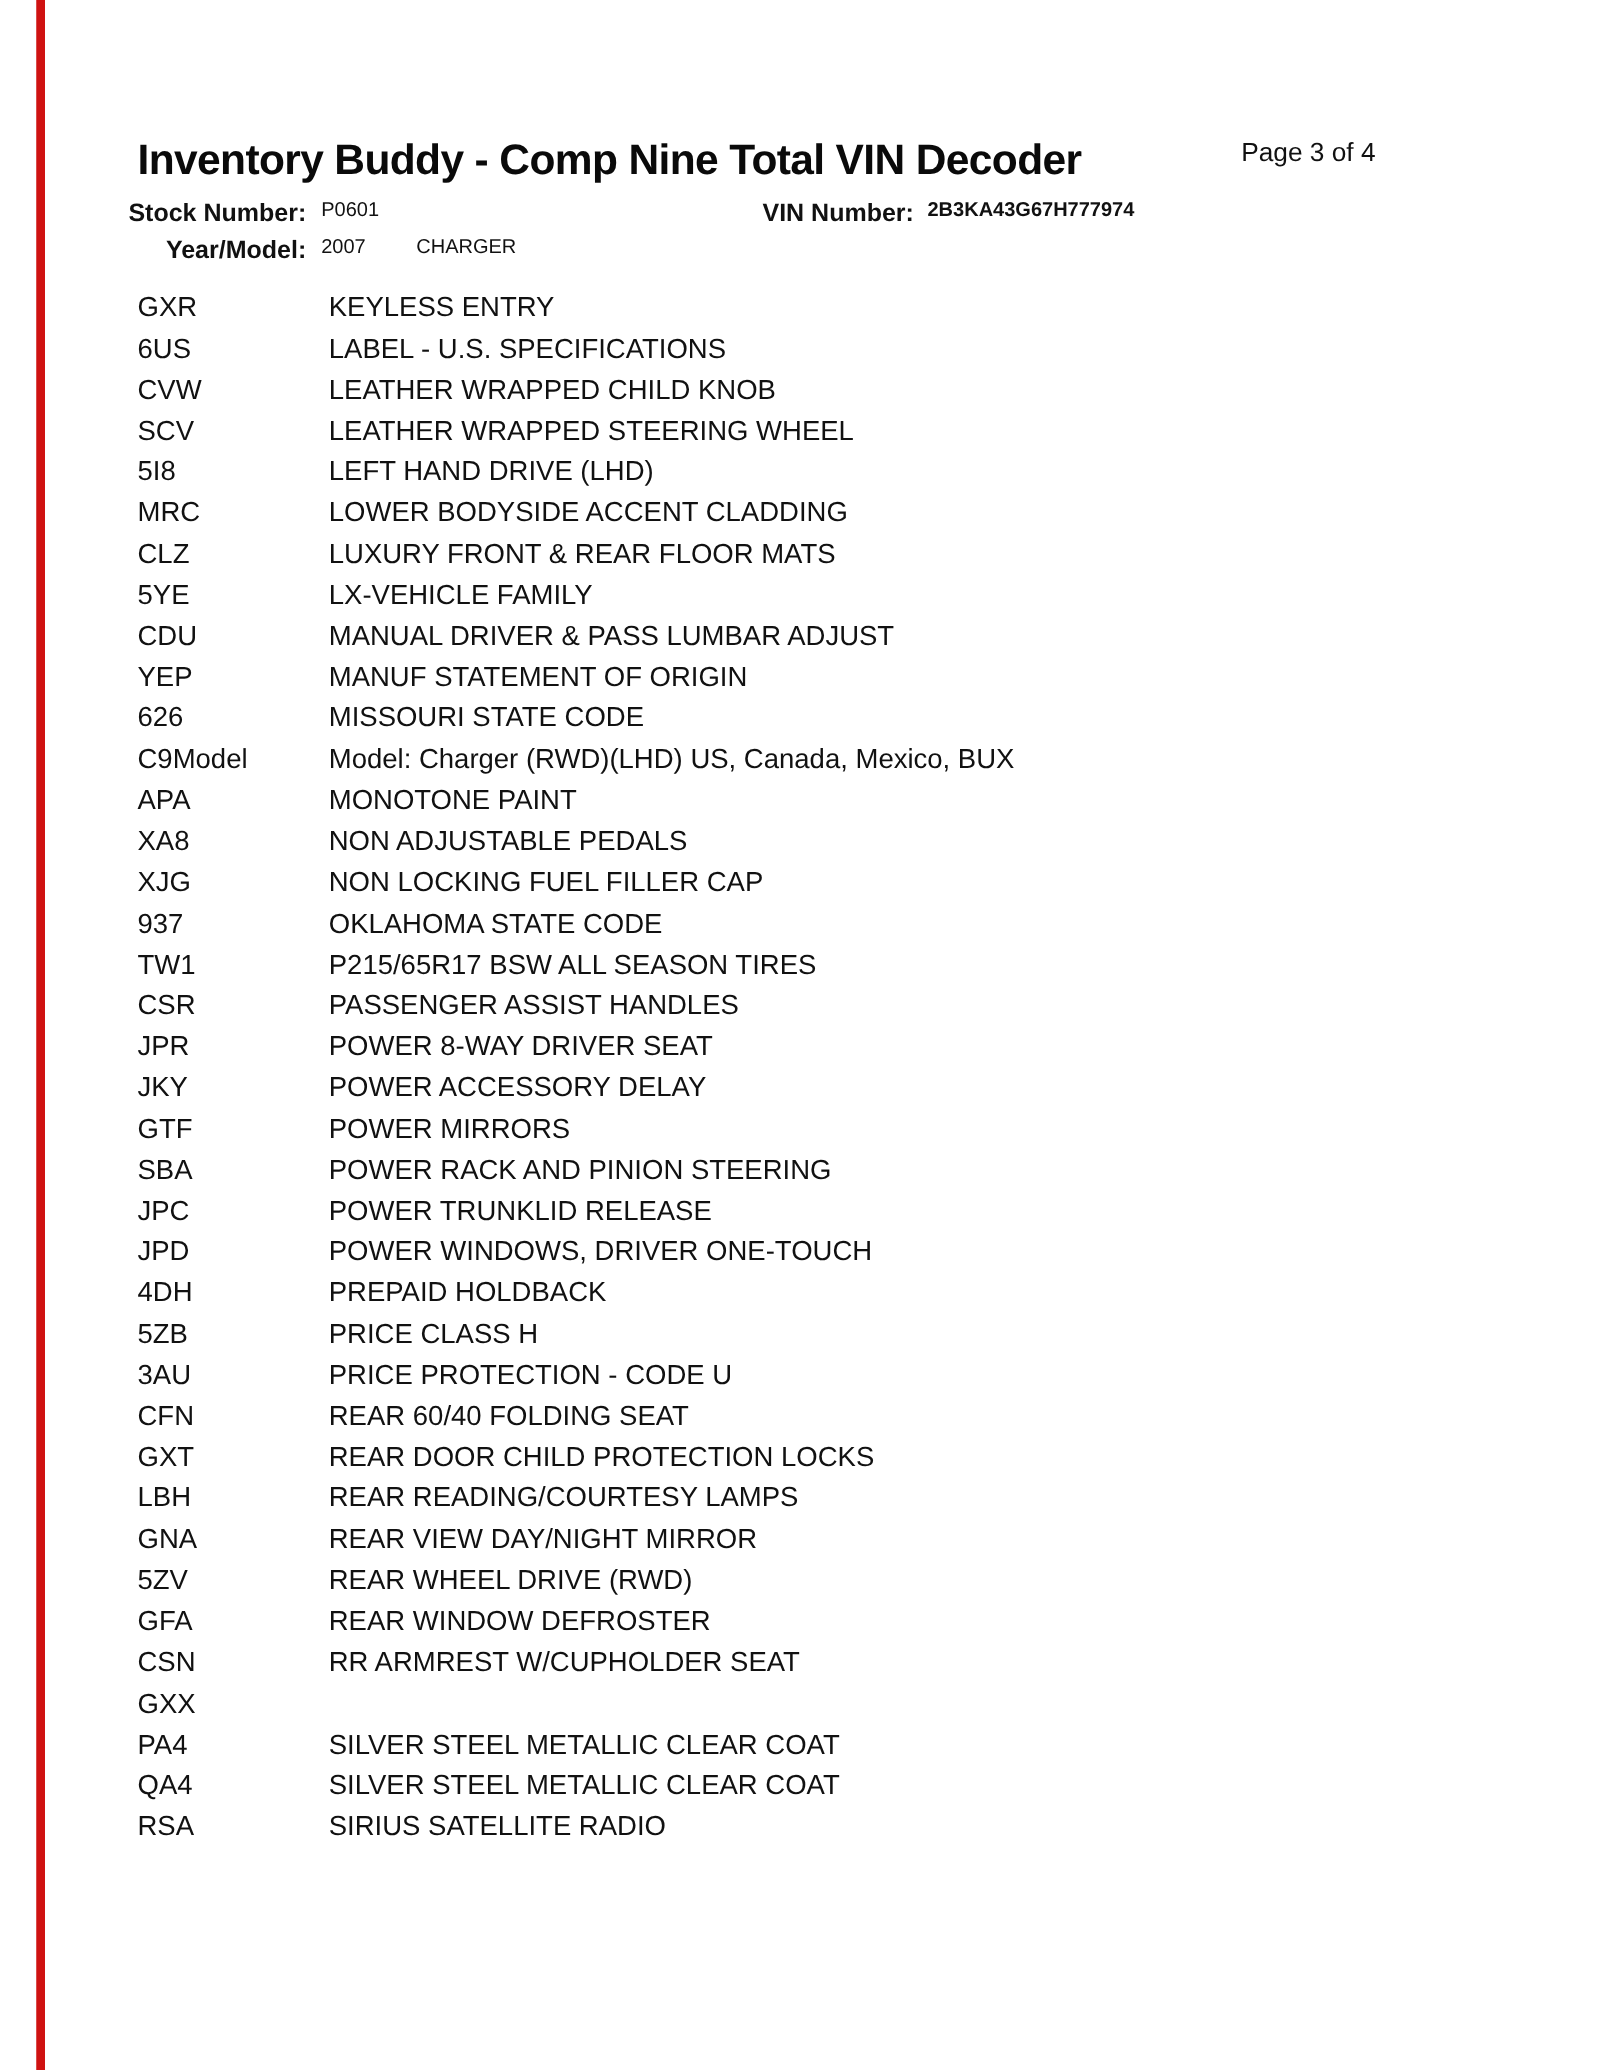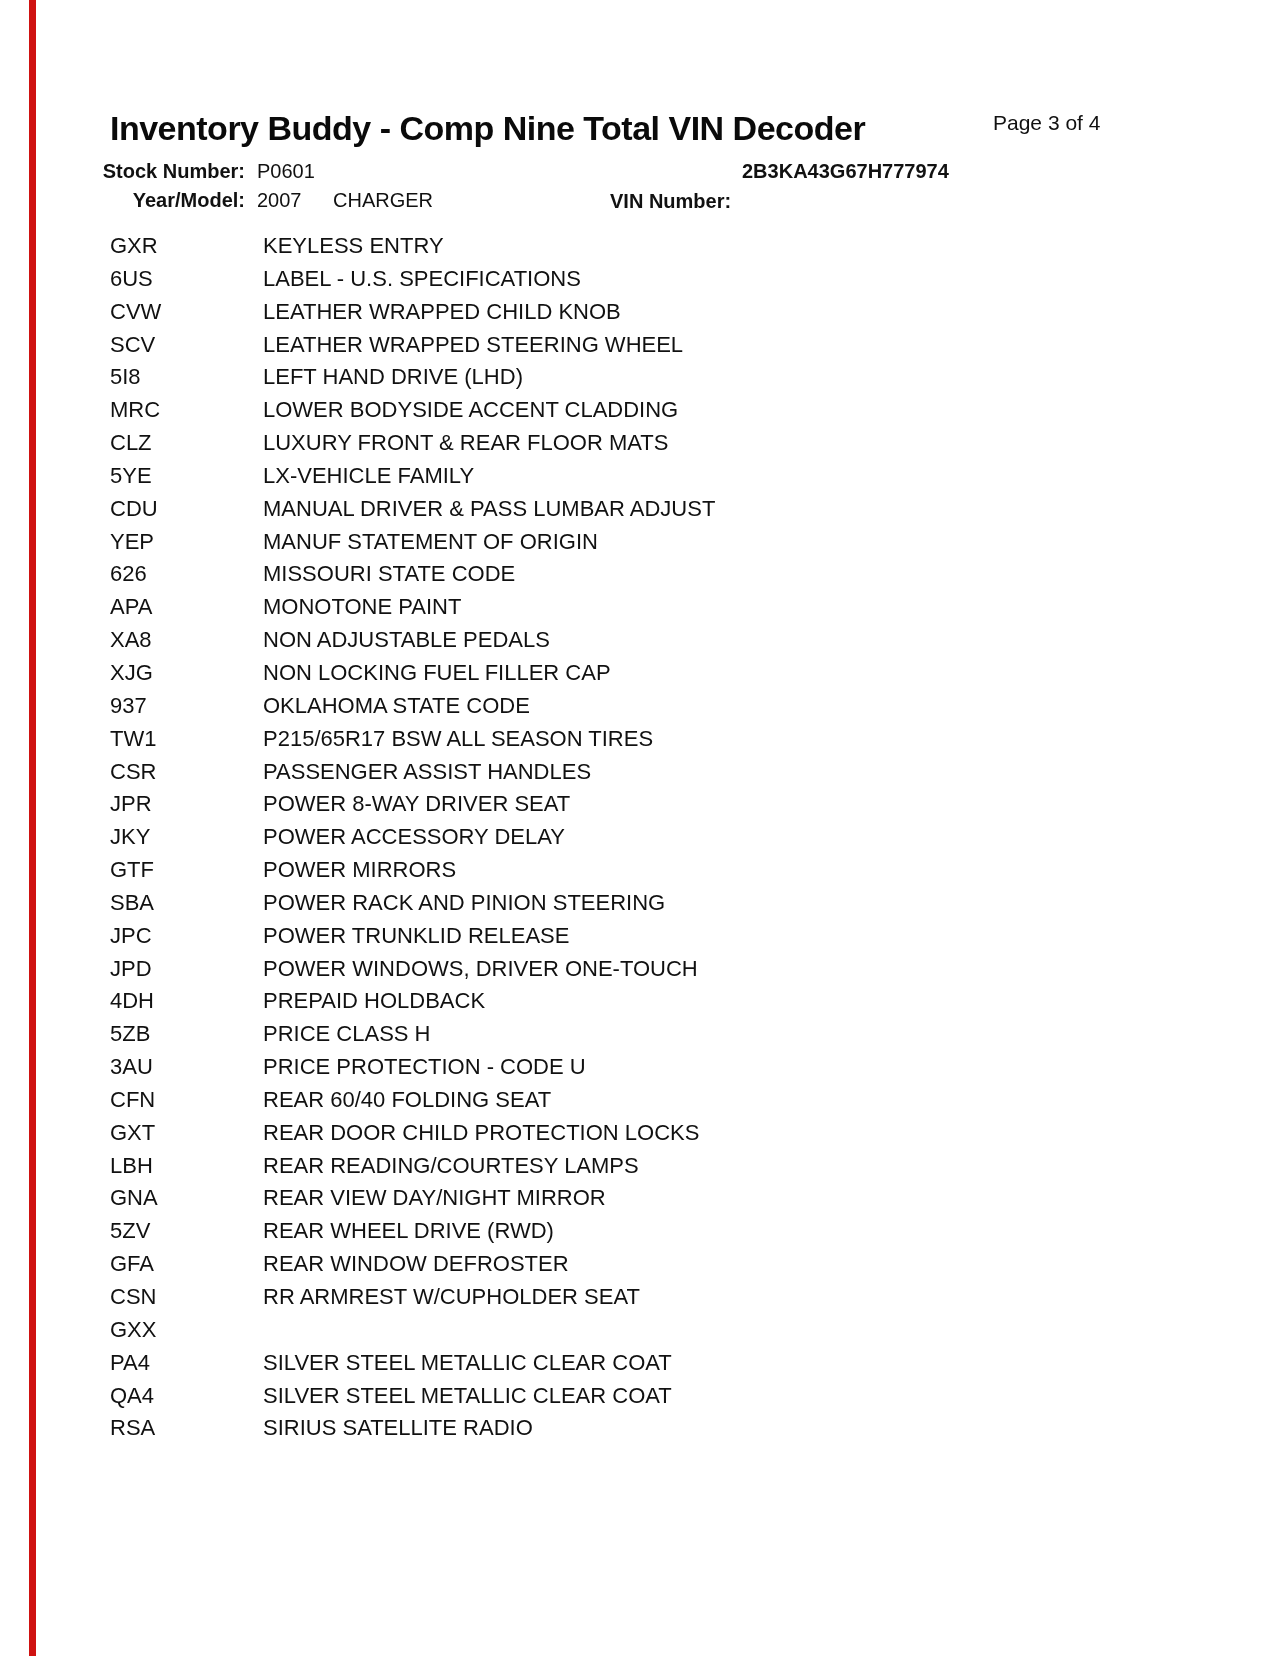"P0601" .hdr-value { font-size: 20px -> 16px }
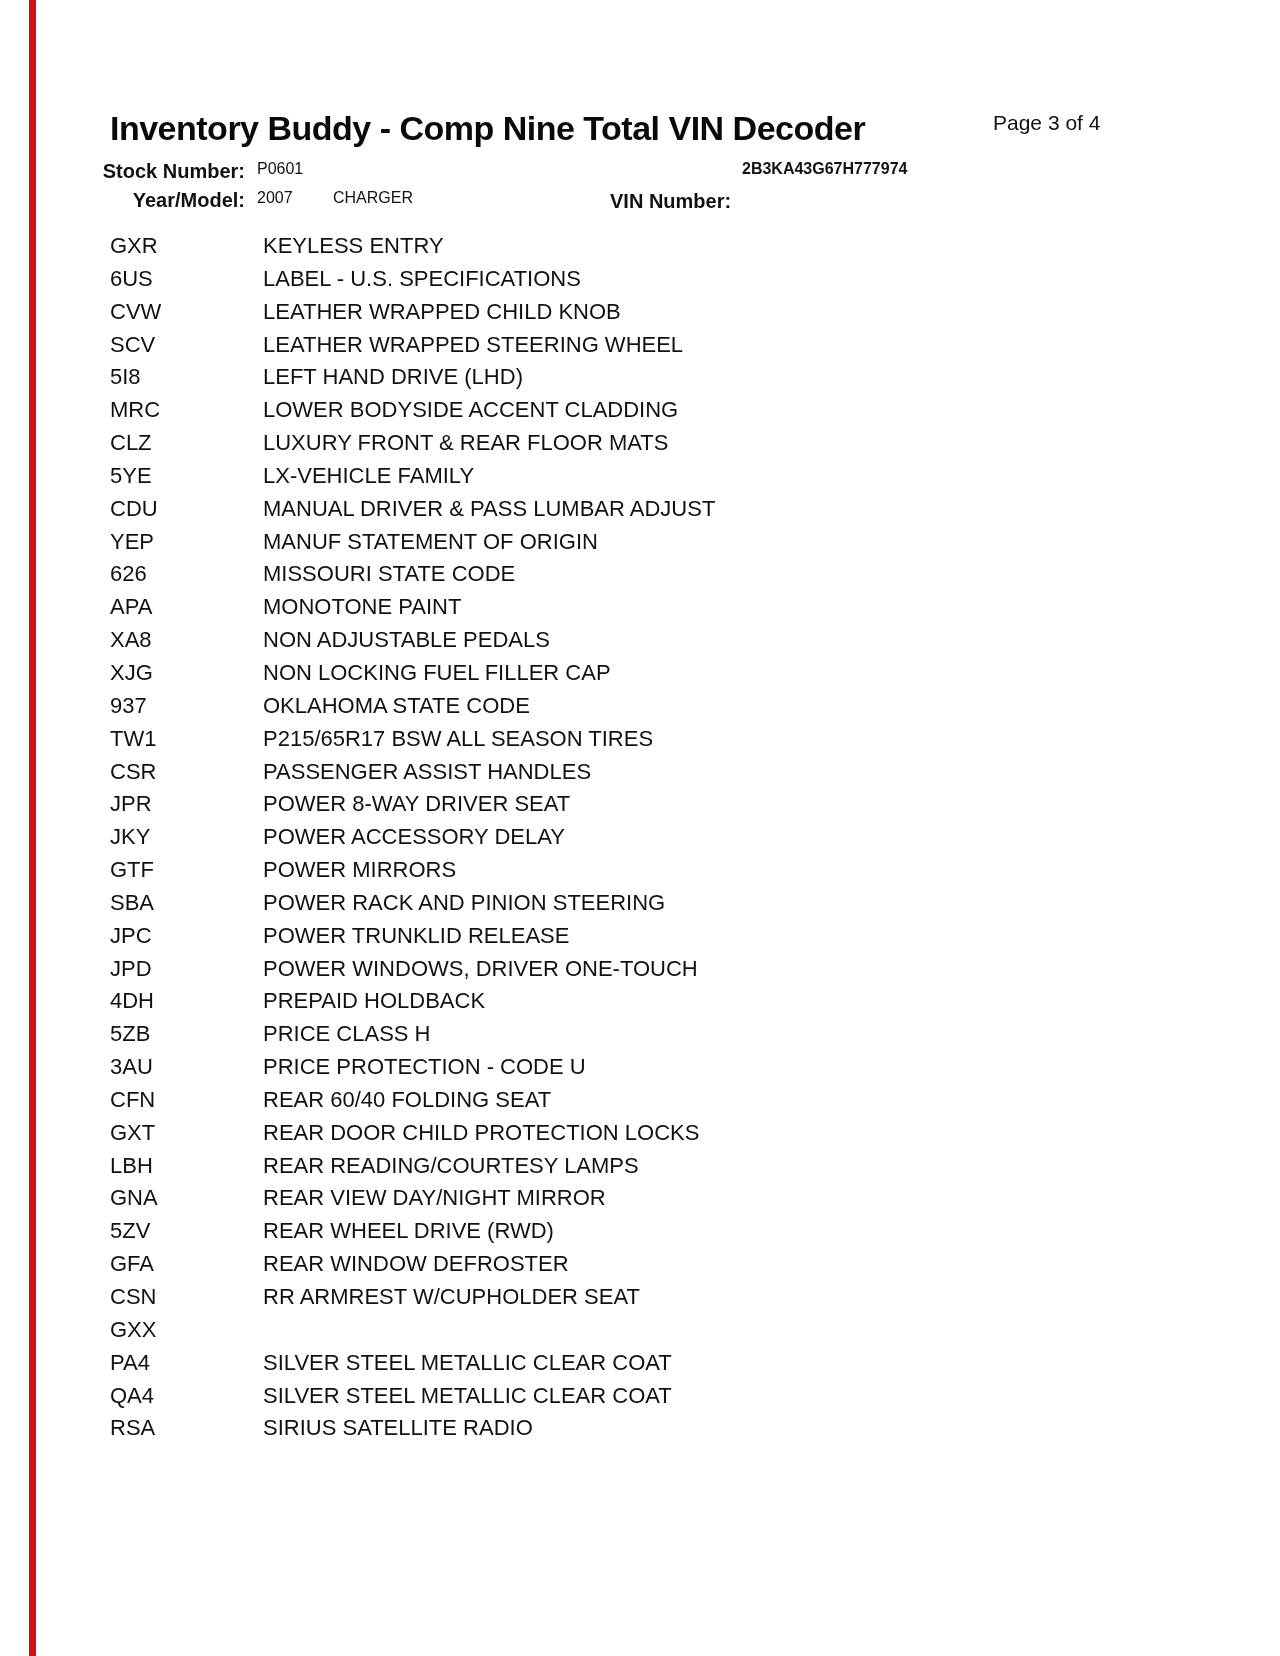"VIN Number:" .lbl-vin { margin-top: 30px -> none }
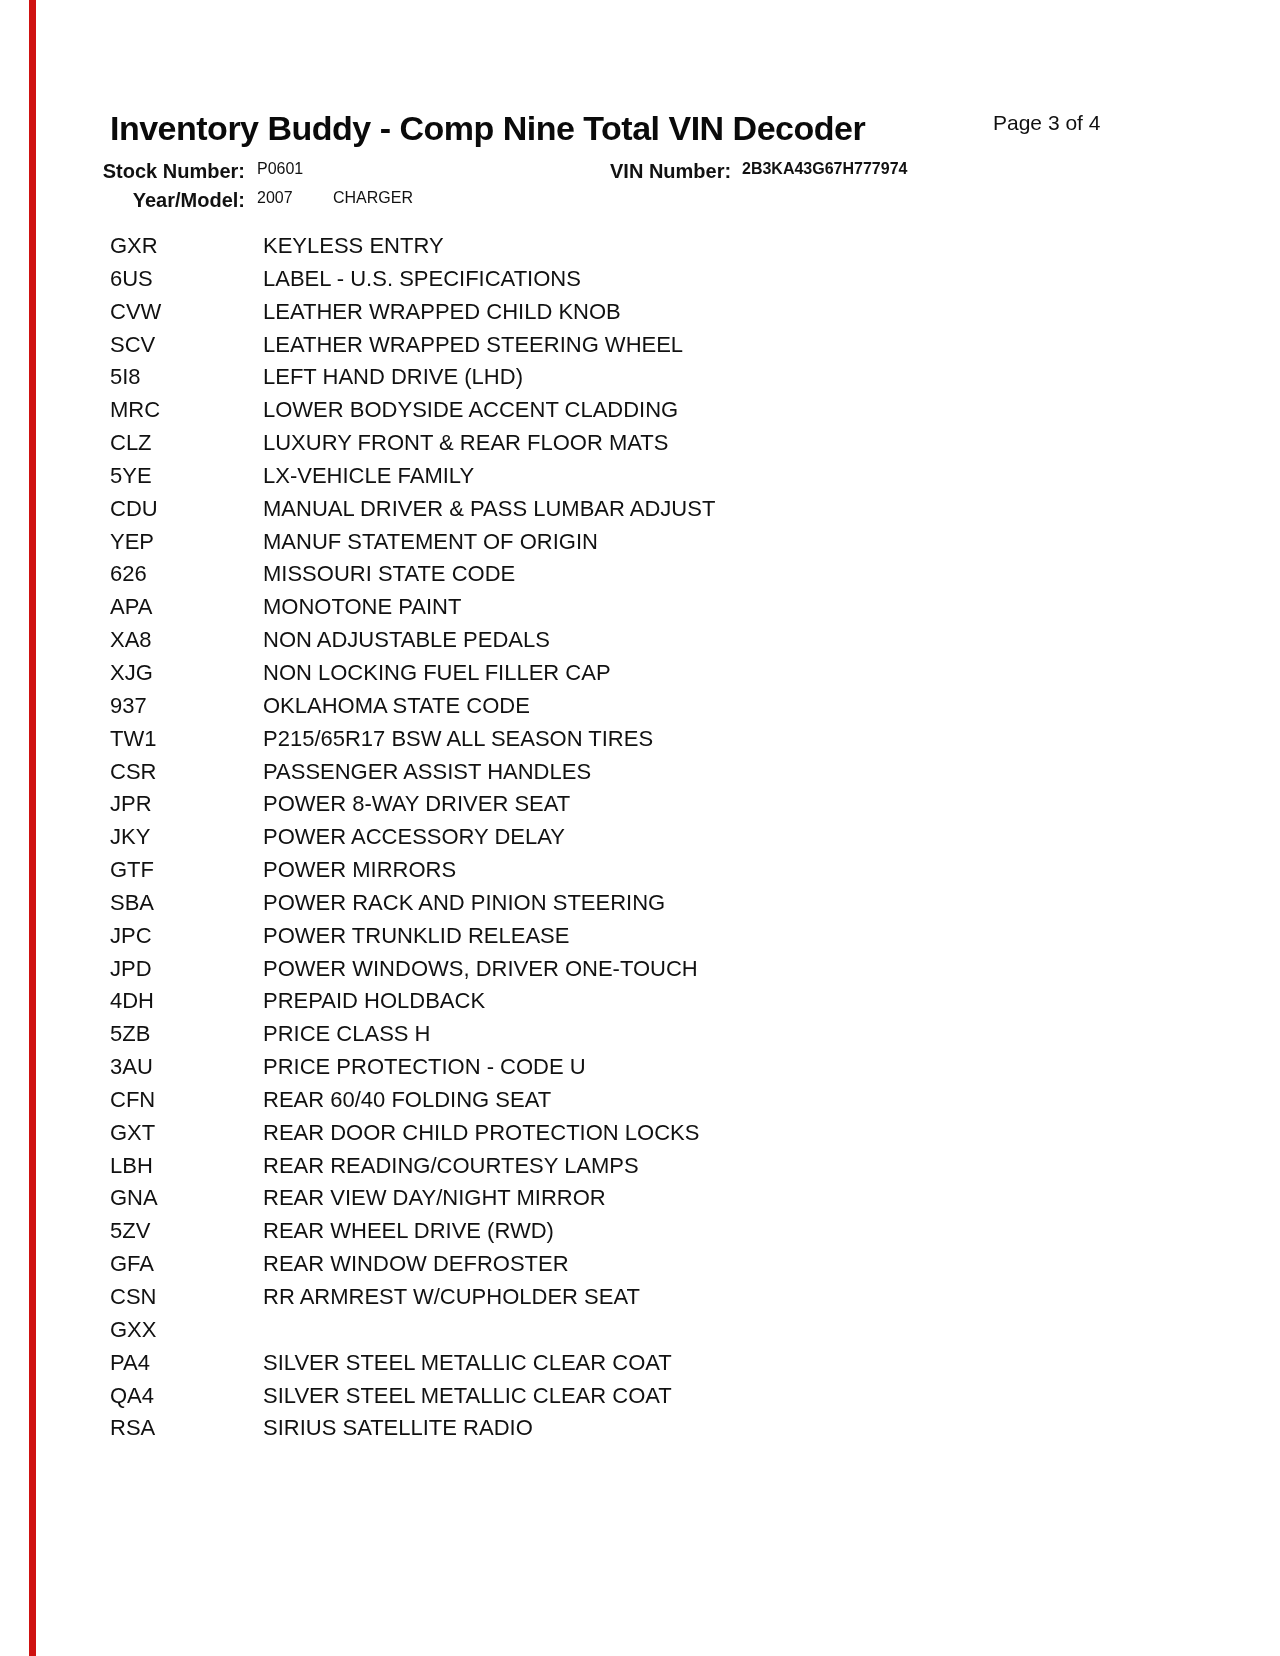"C9Model" div.option-row { html: none -> <div> <span>C9Model</span> <span>Model: Charger (RWD)(LHD) US, Canada, Mexico, BUX</span> </div> }
